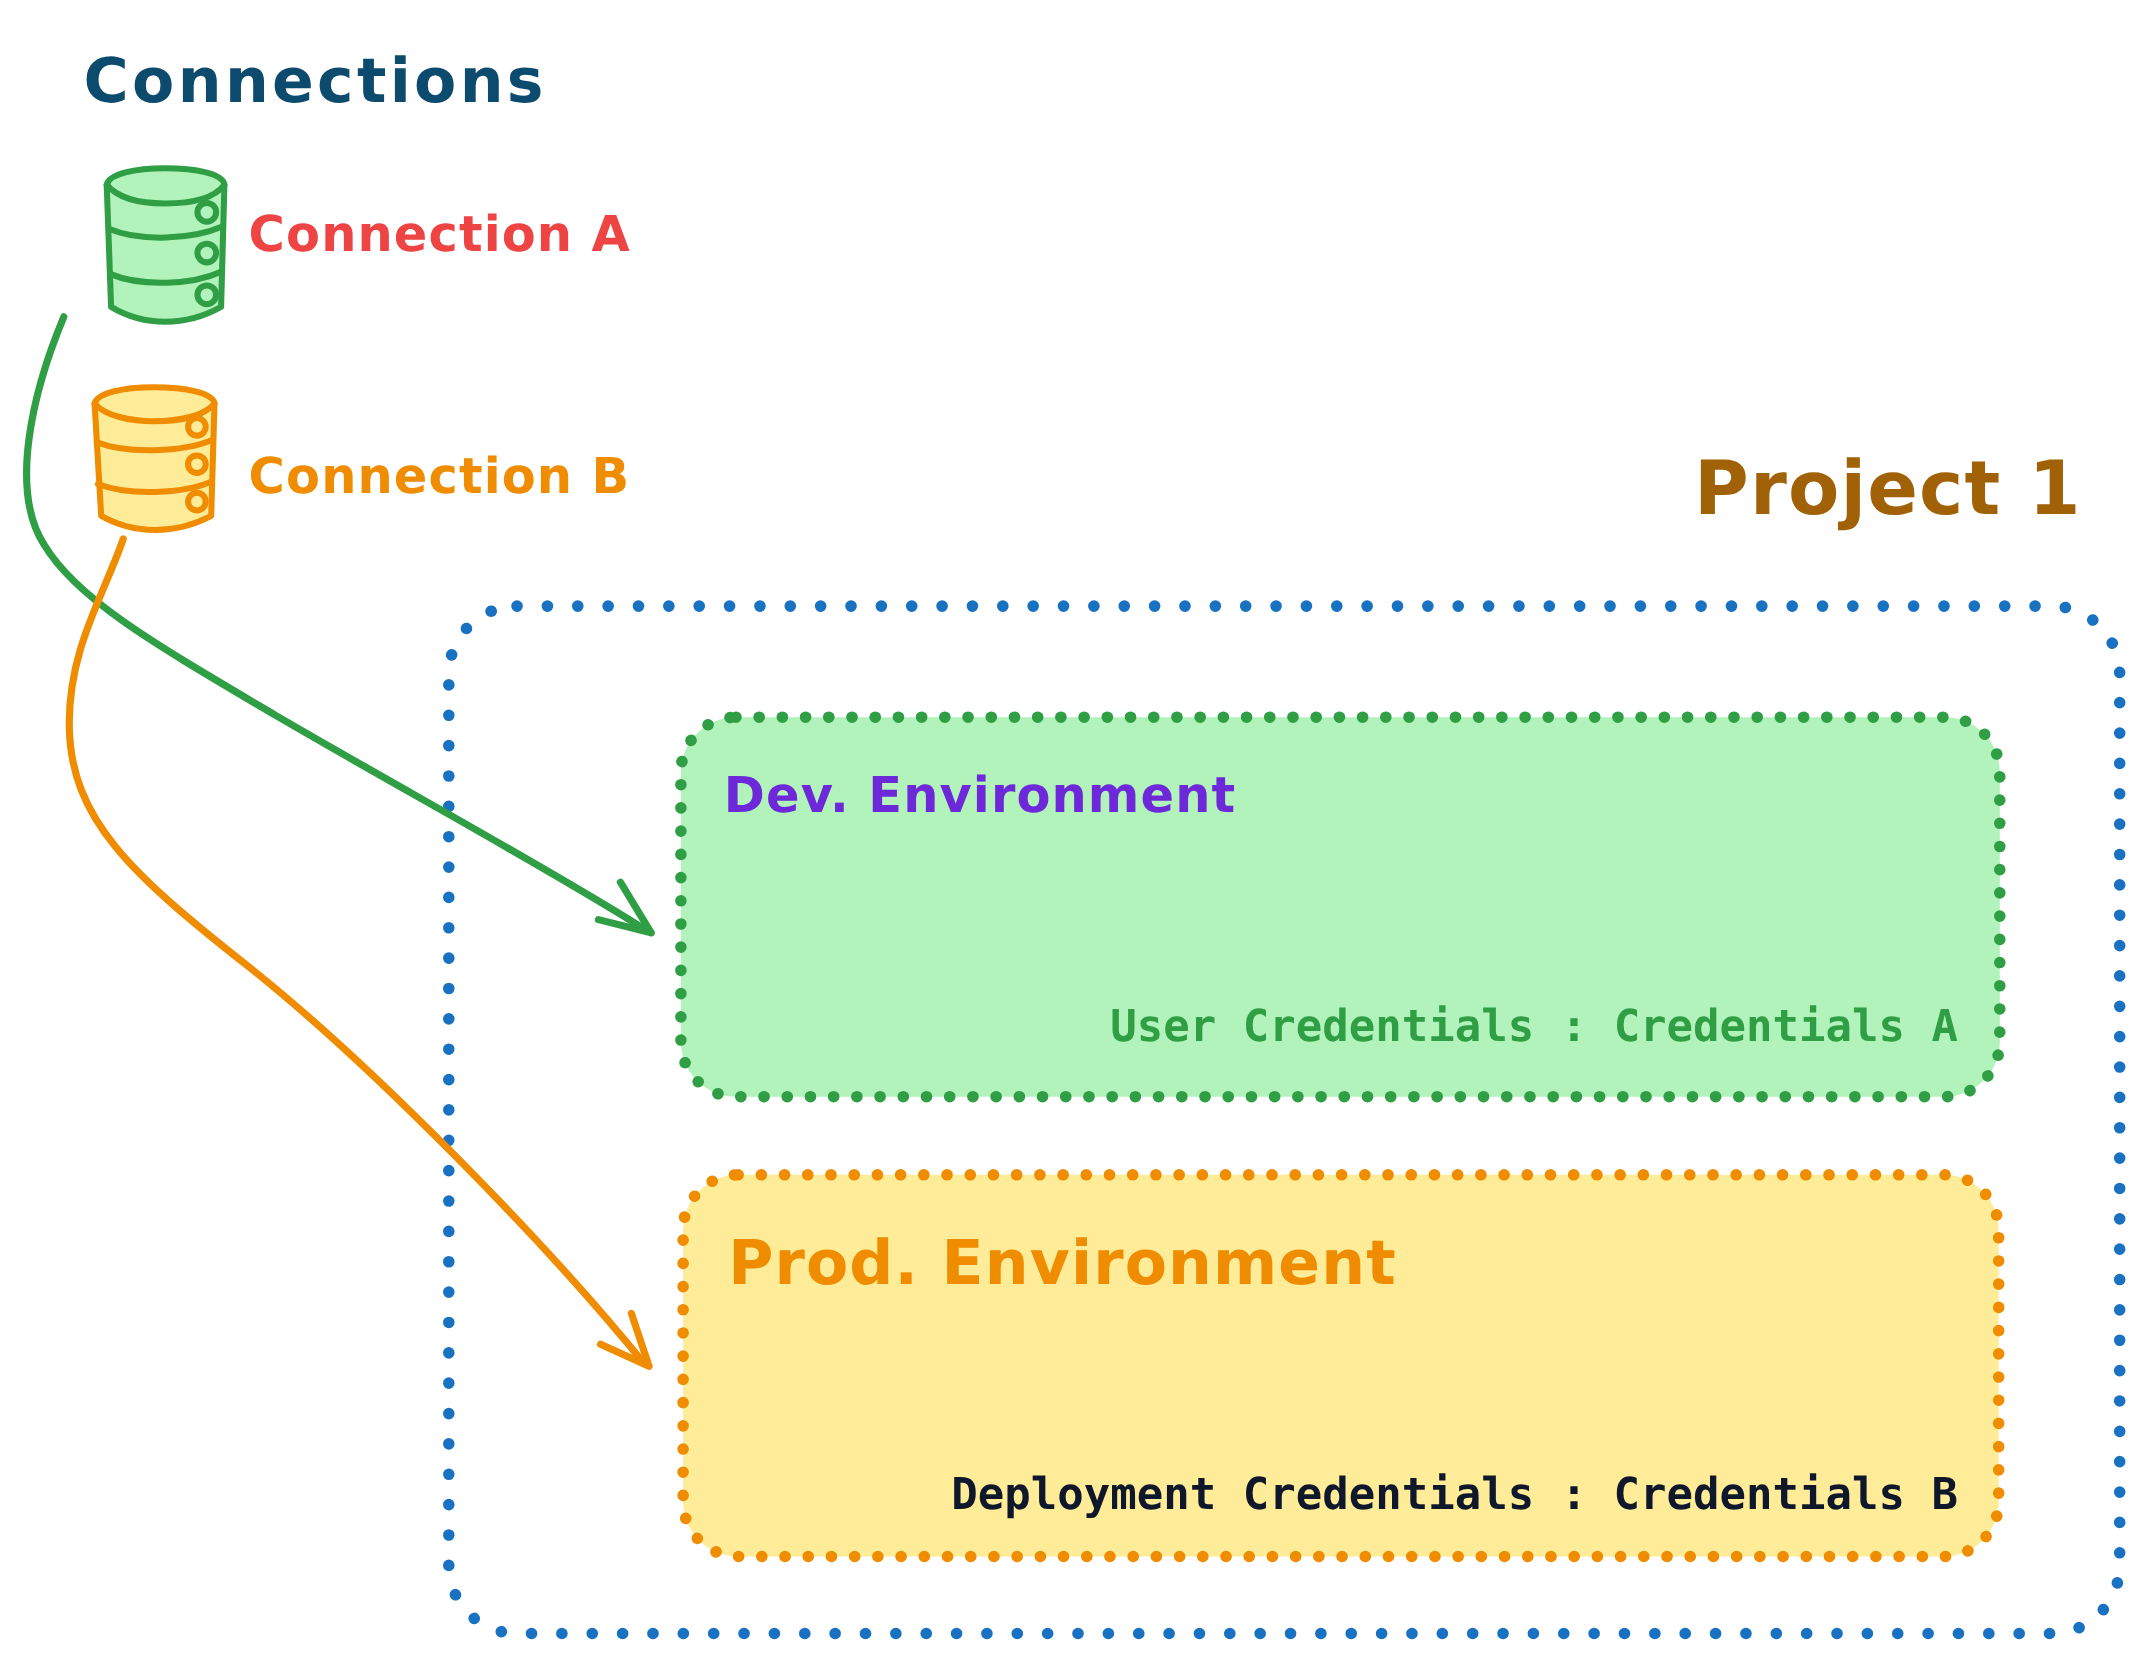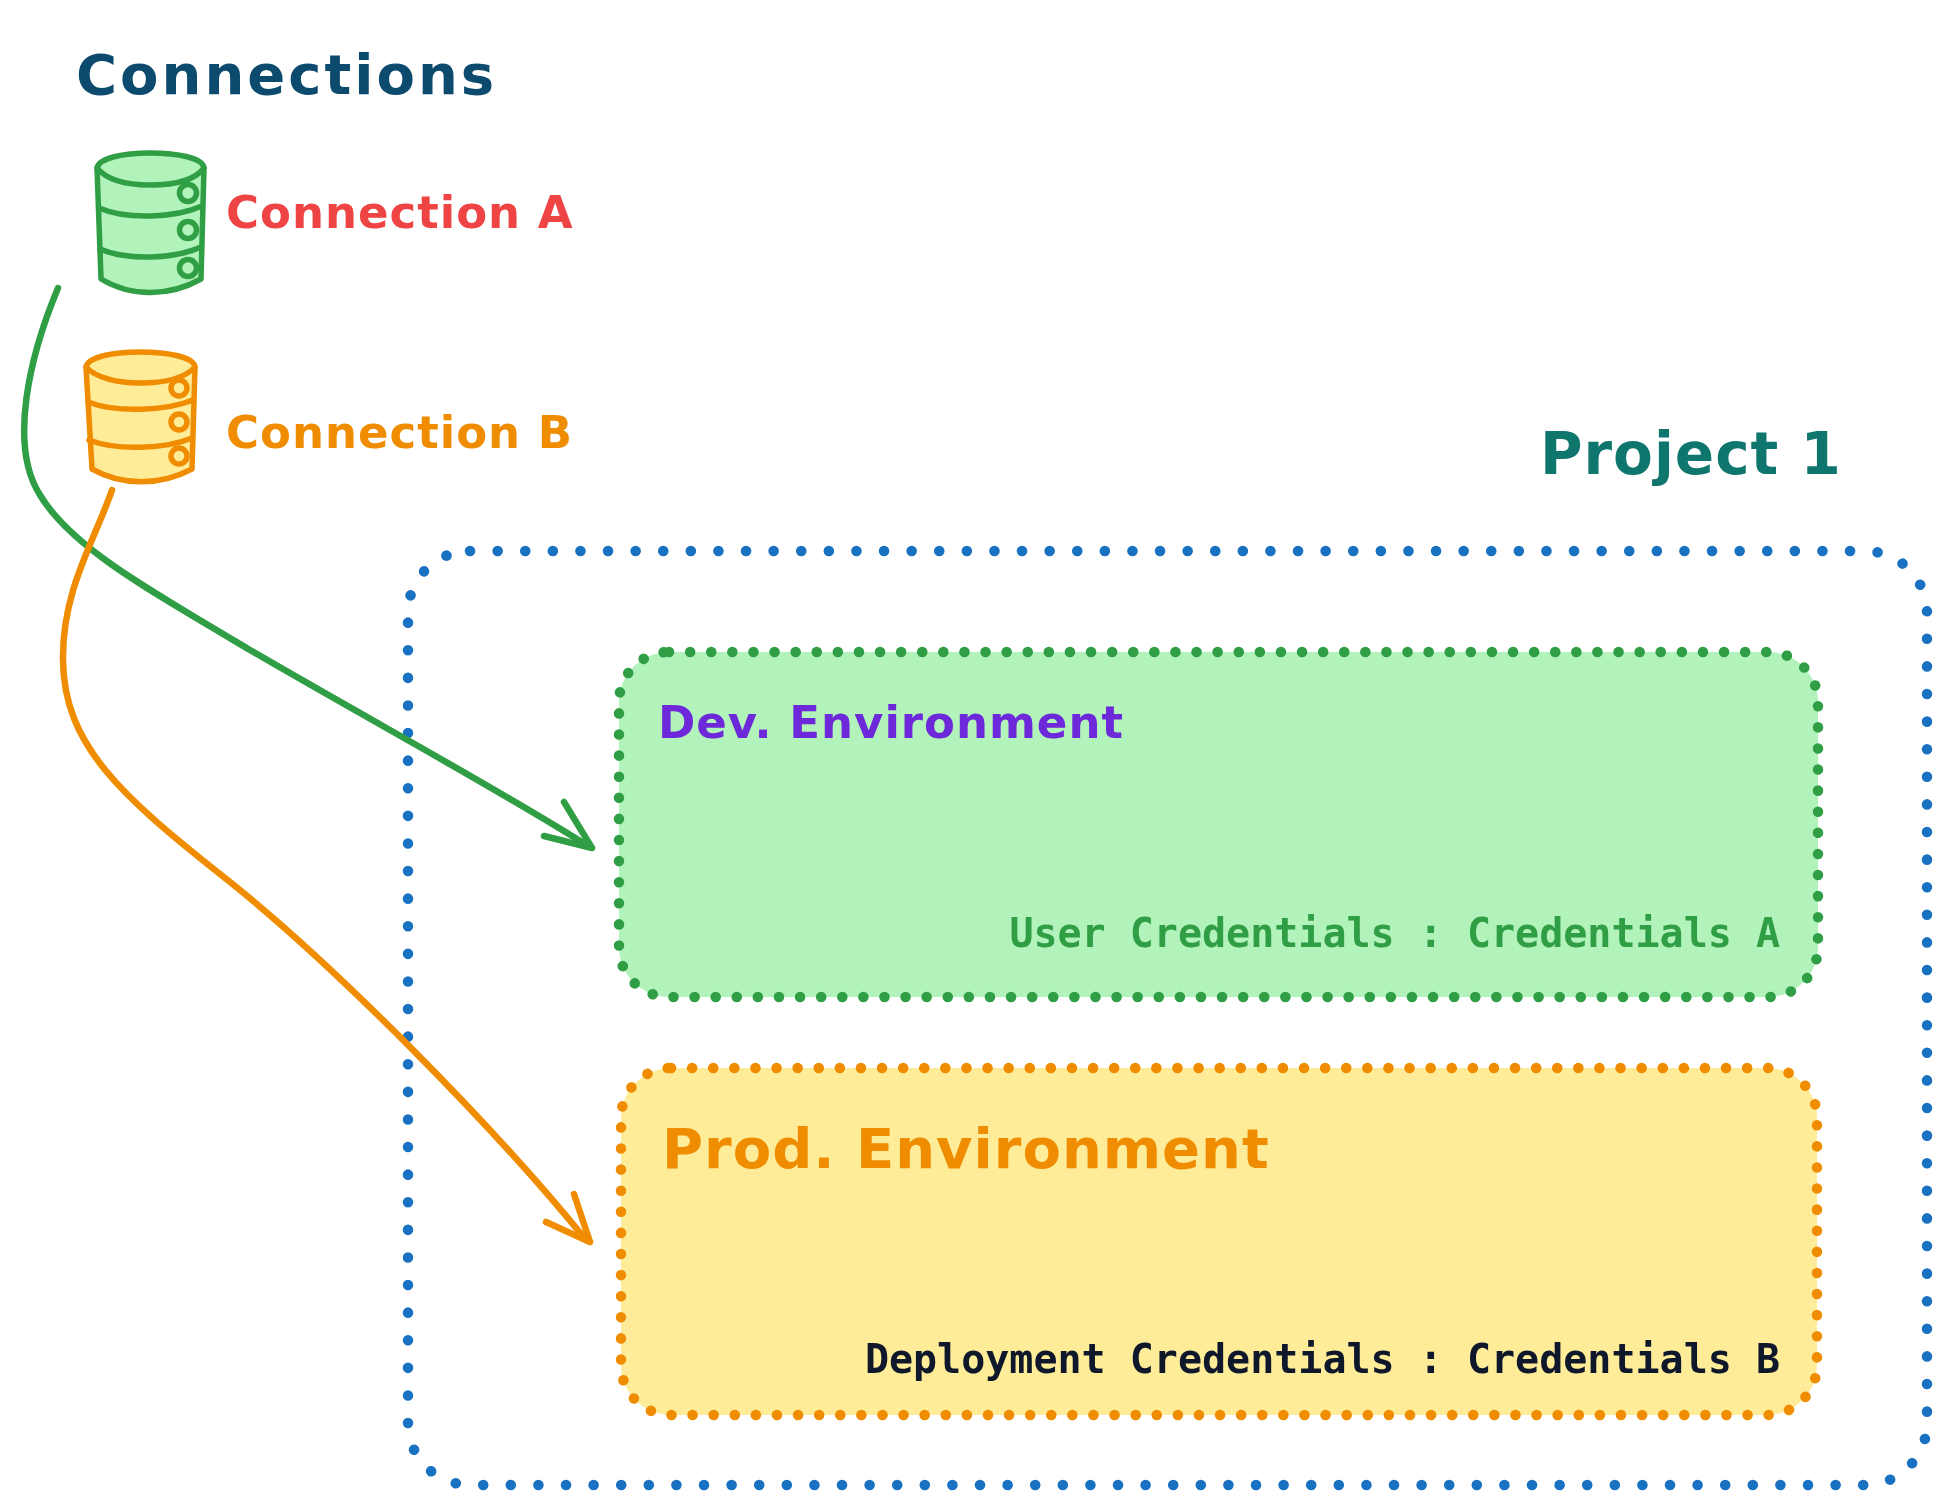"Project 1" .project-label { color: #0f766e -> #a16207; font-size: 58px -> 68px; top: 420px -> 405px }
